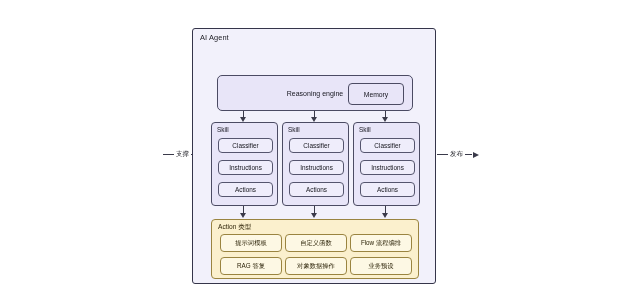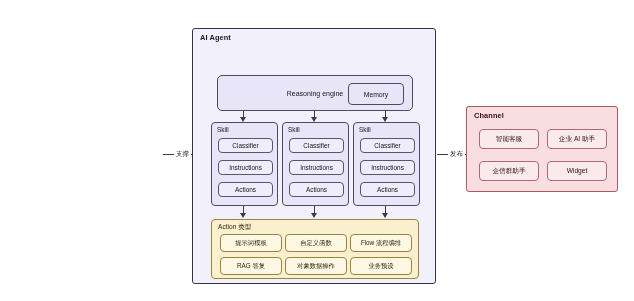"AI Agent" .panel-title { font-weight: bold -> normal }
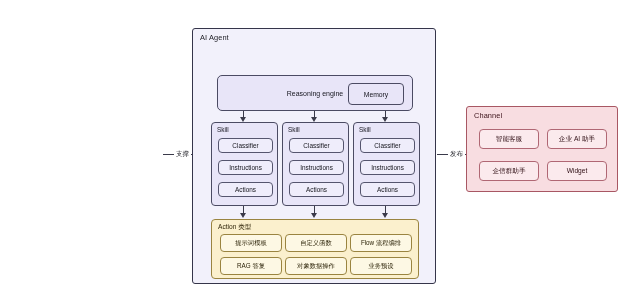"Channel" div.panel { html: <div> <div>Channel</div> <div>智能客服</div> <div>企业 AI 助手</div> <div>企信群助手</div> <div>Widget</div> </div> -> none }
